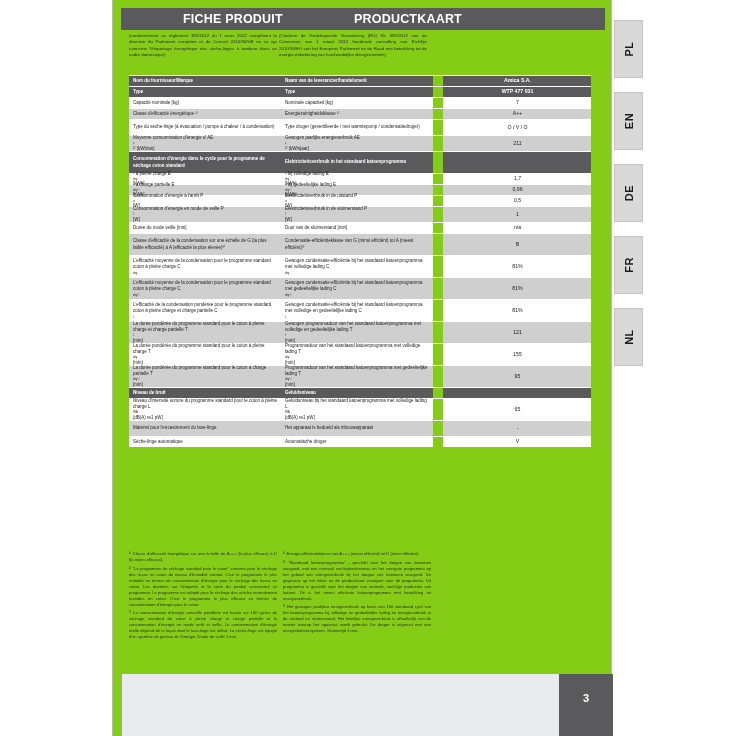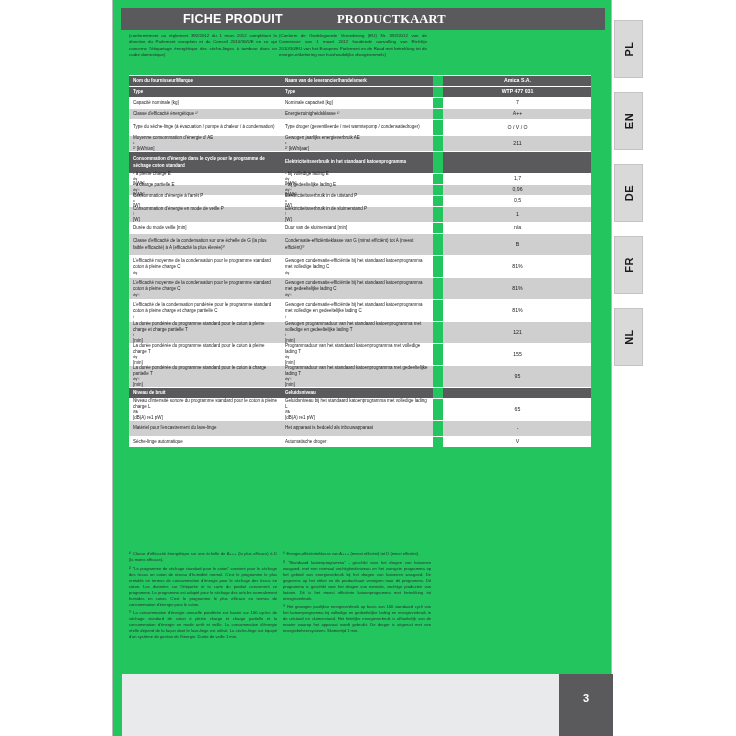"FICHE PRODUIT" #page { background: #22c55e -> #84cc16 }
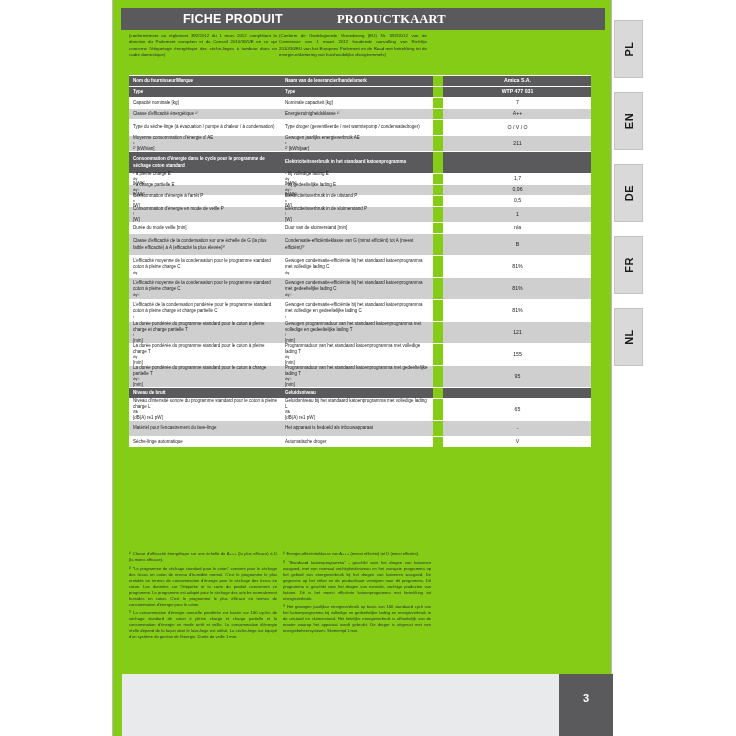"PRODUCTKAART" .titlebar .t2 { font-family: Liberation Serif, serif -> none; left: 216px -> 233px }
